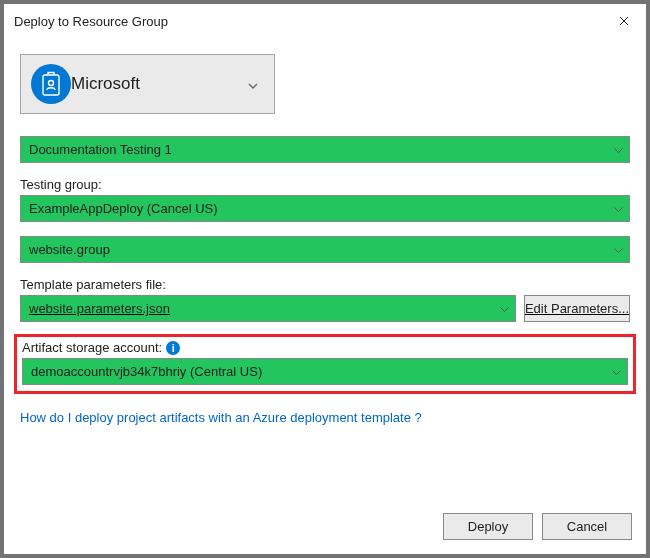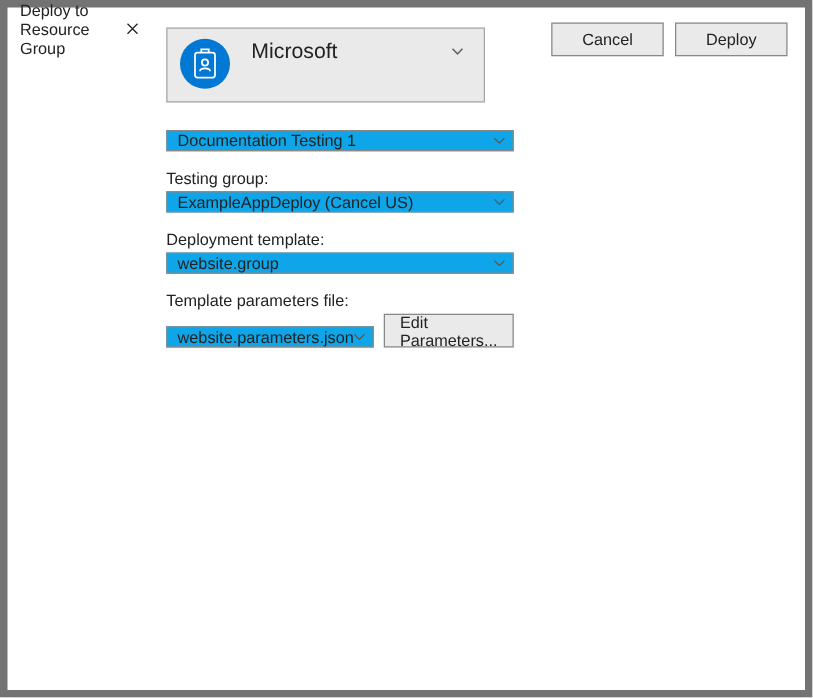"Deploy to Resource Group" .window { border: 6px solid #737373 -> 4px solid #737373; flex-direction: row -> column }
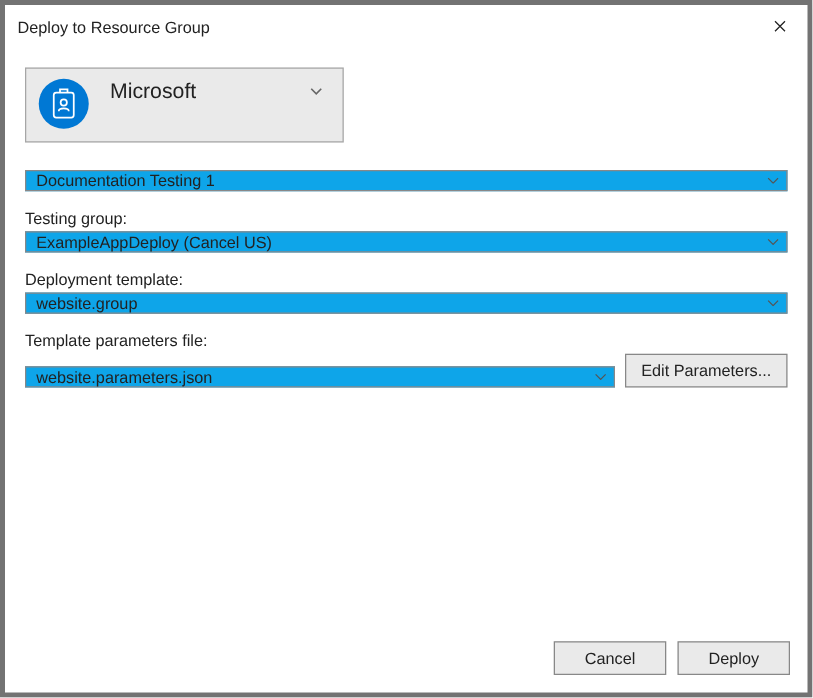"Microsoft" .account-box { align-items: flex-start -> center; gap: 17px -> 0 }
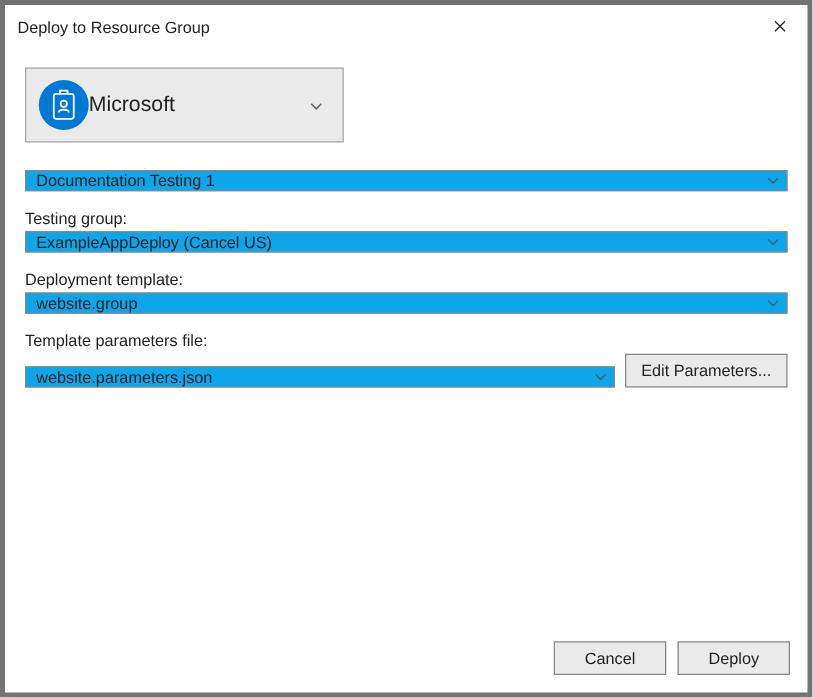"Documentation Testing 1" .dropdown { background: #0ea5e9 -> #22c55e; height: 17px -> 27px }
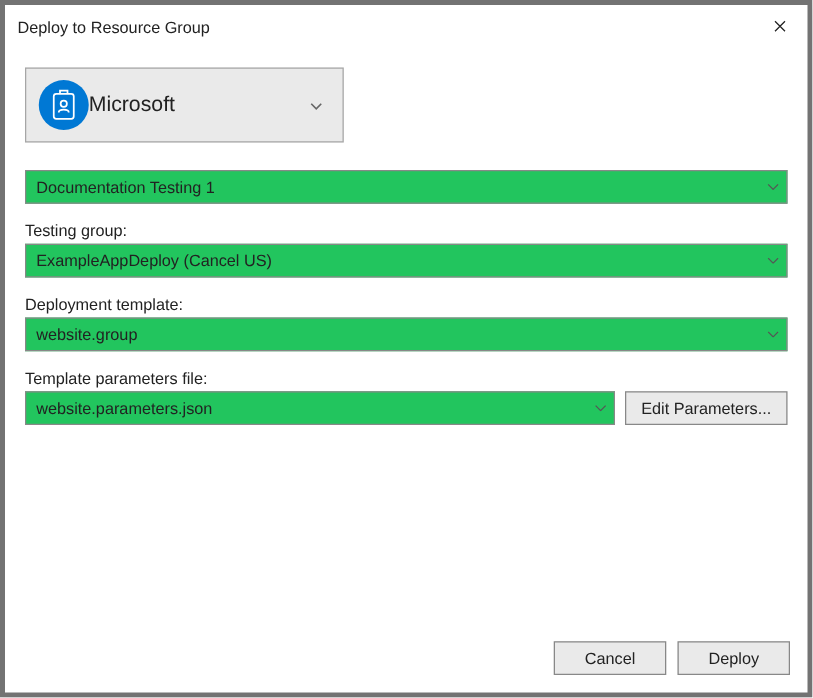"Deployment template:" div.field-label { html: <div>Deployment template:</div> -> none }
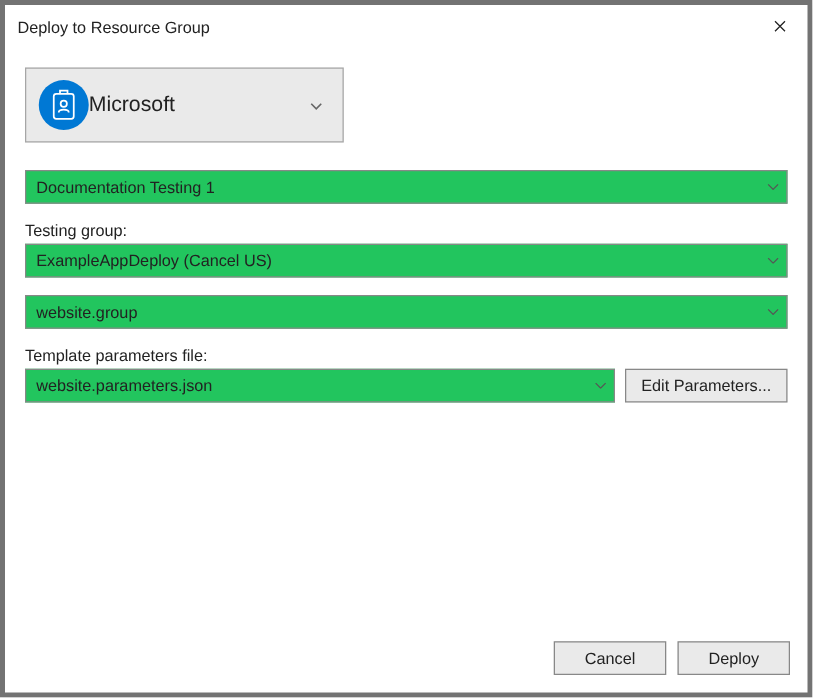"website.parameters.json" .row-split { text-decoration: none -> underline }
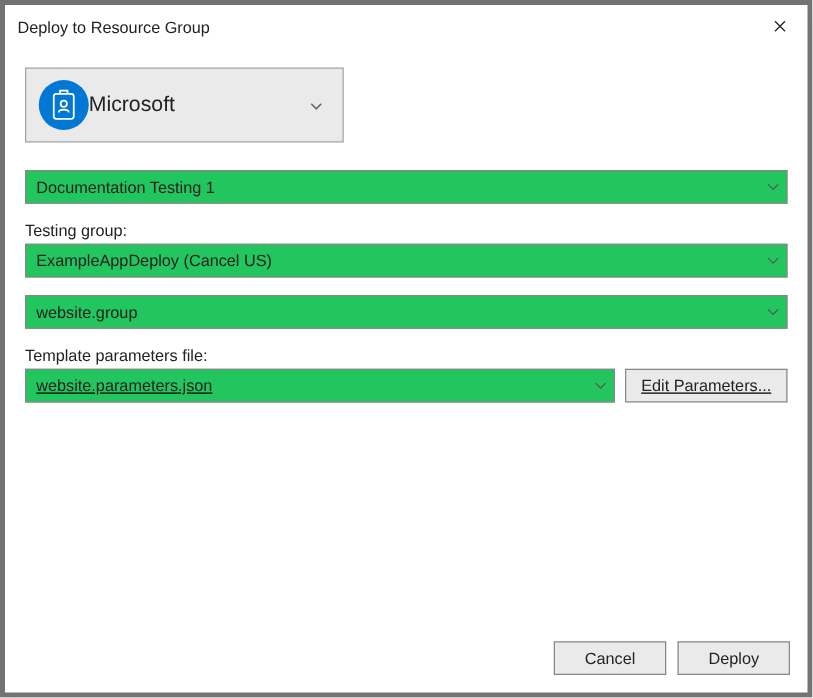"Edit Parameters..." .btn { padding: 0 12px -> 0 0 }
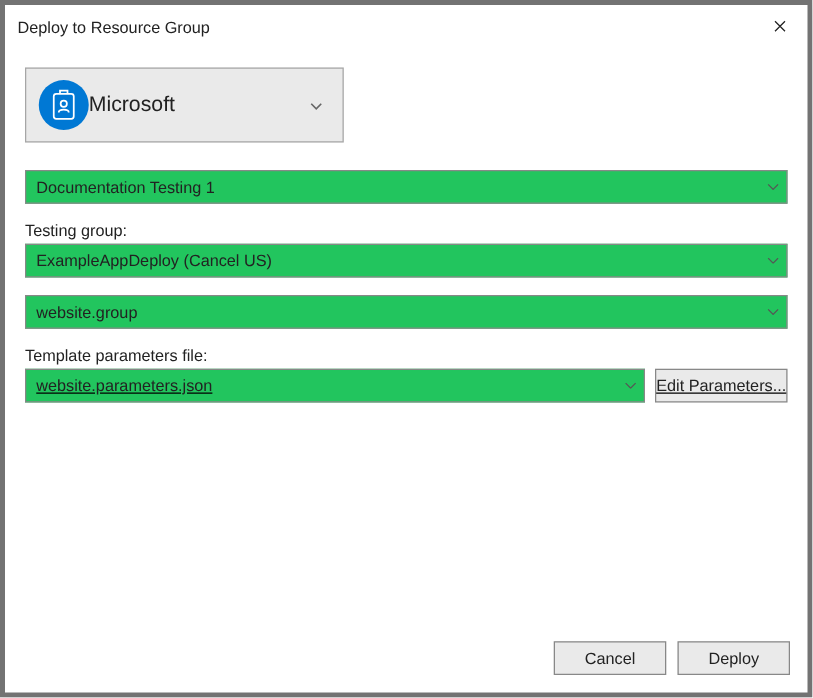"Artifact storage account:" div.highlight-box { html: none -> <div> <div> <span>Artifact storage account:</span> <span>i</span> </div> <div> <span>demoaccountrvjb34k7bhriy (Central US)</span> <span><svg> <path></path> </svg></span> </div> </div> }
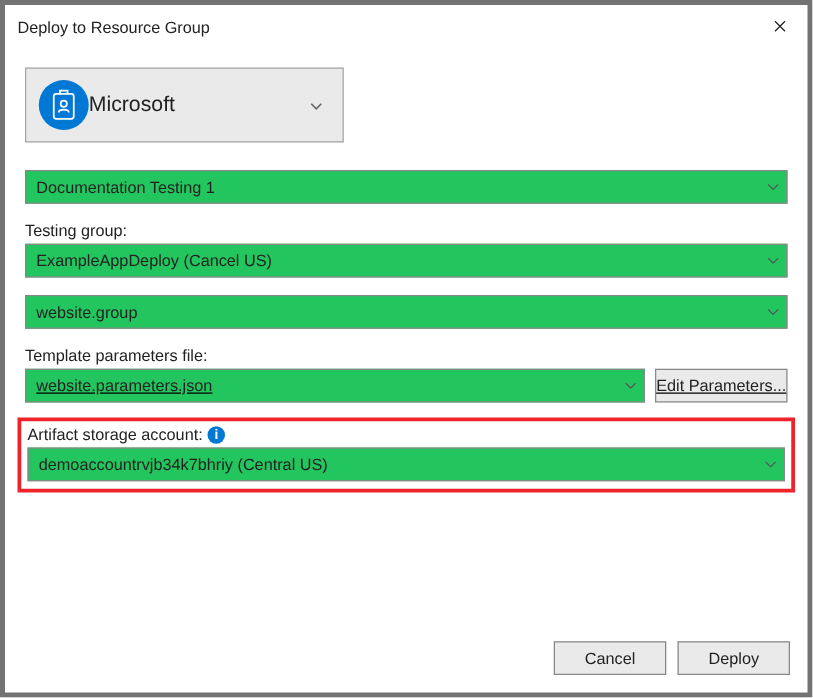"How do I deploy project" div.help-link { html: none -> <div>How do I deploy project artifacts with an Azure deployment template ?</div> }
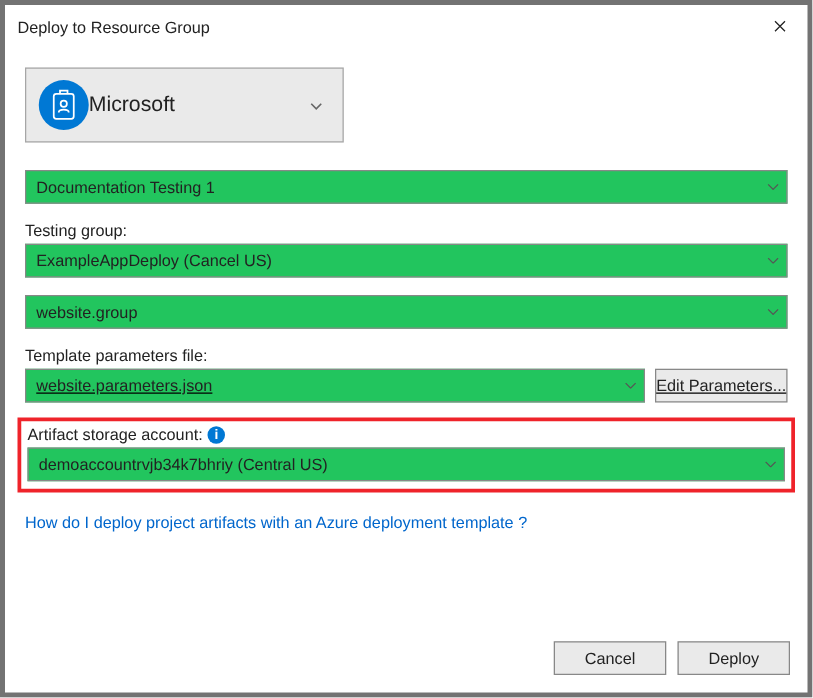"Cancel" div.btn { order: before "Deploy" -> after "Deploy" }
